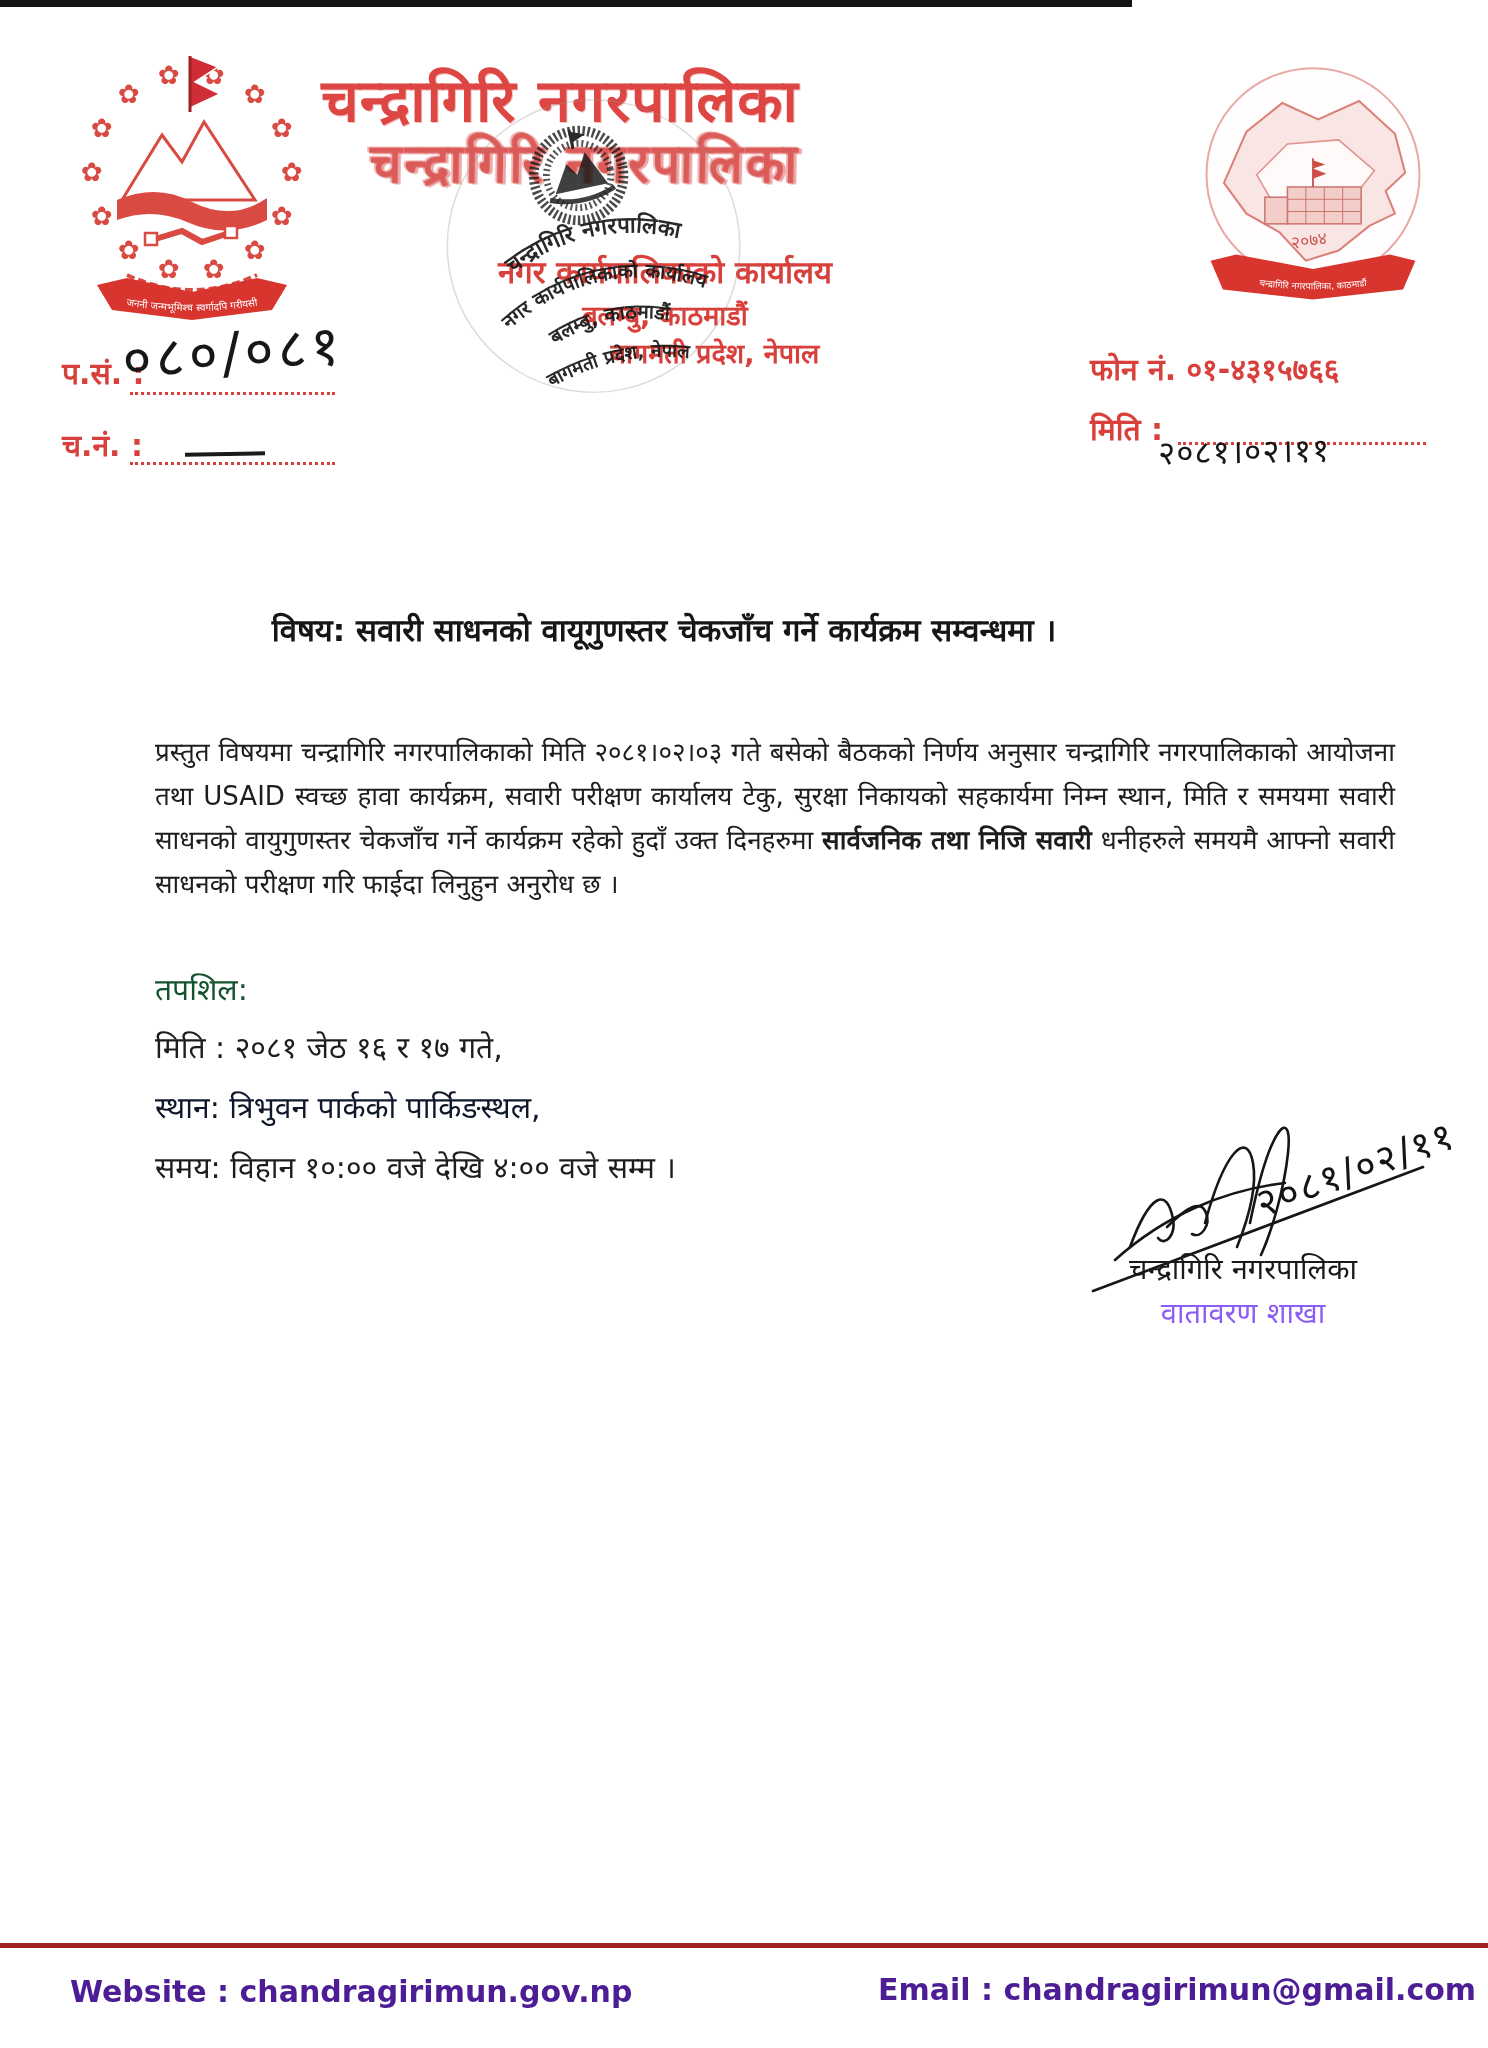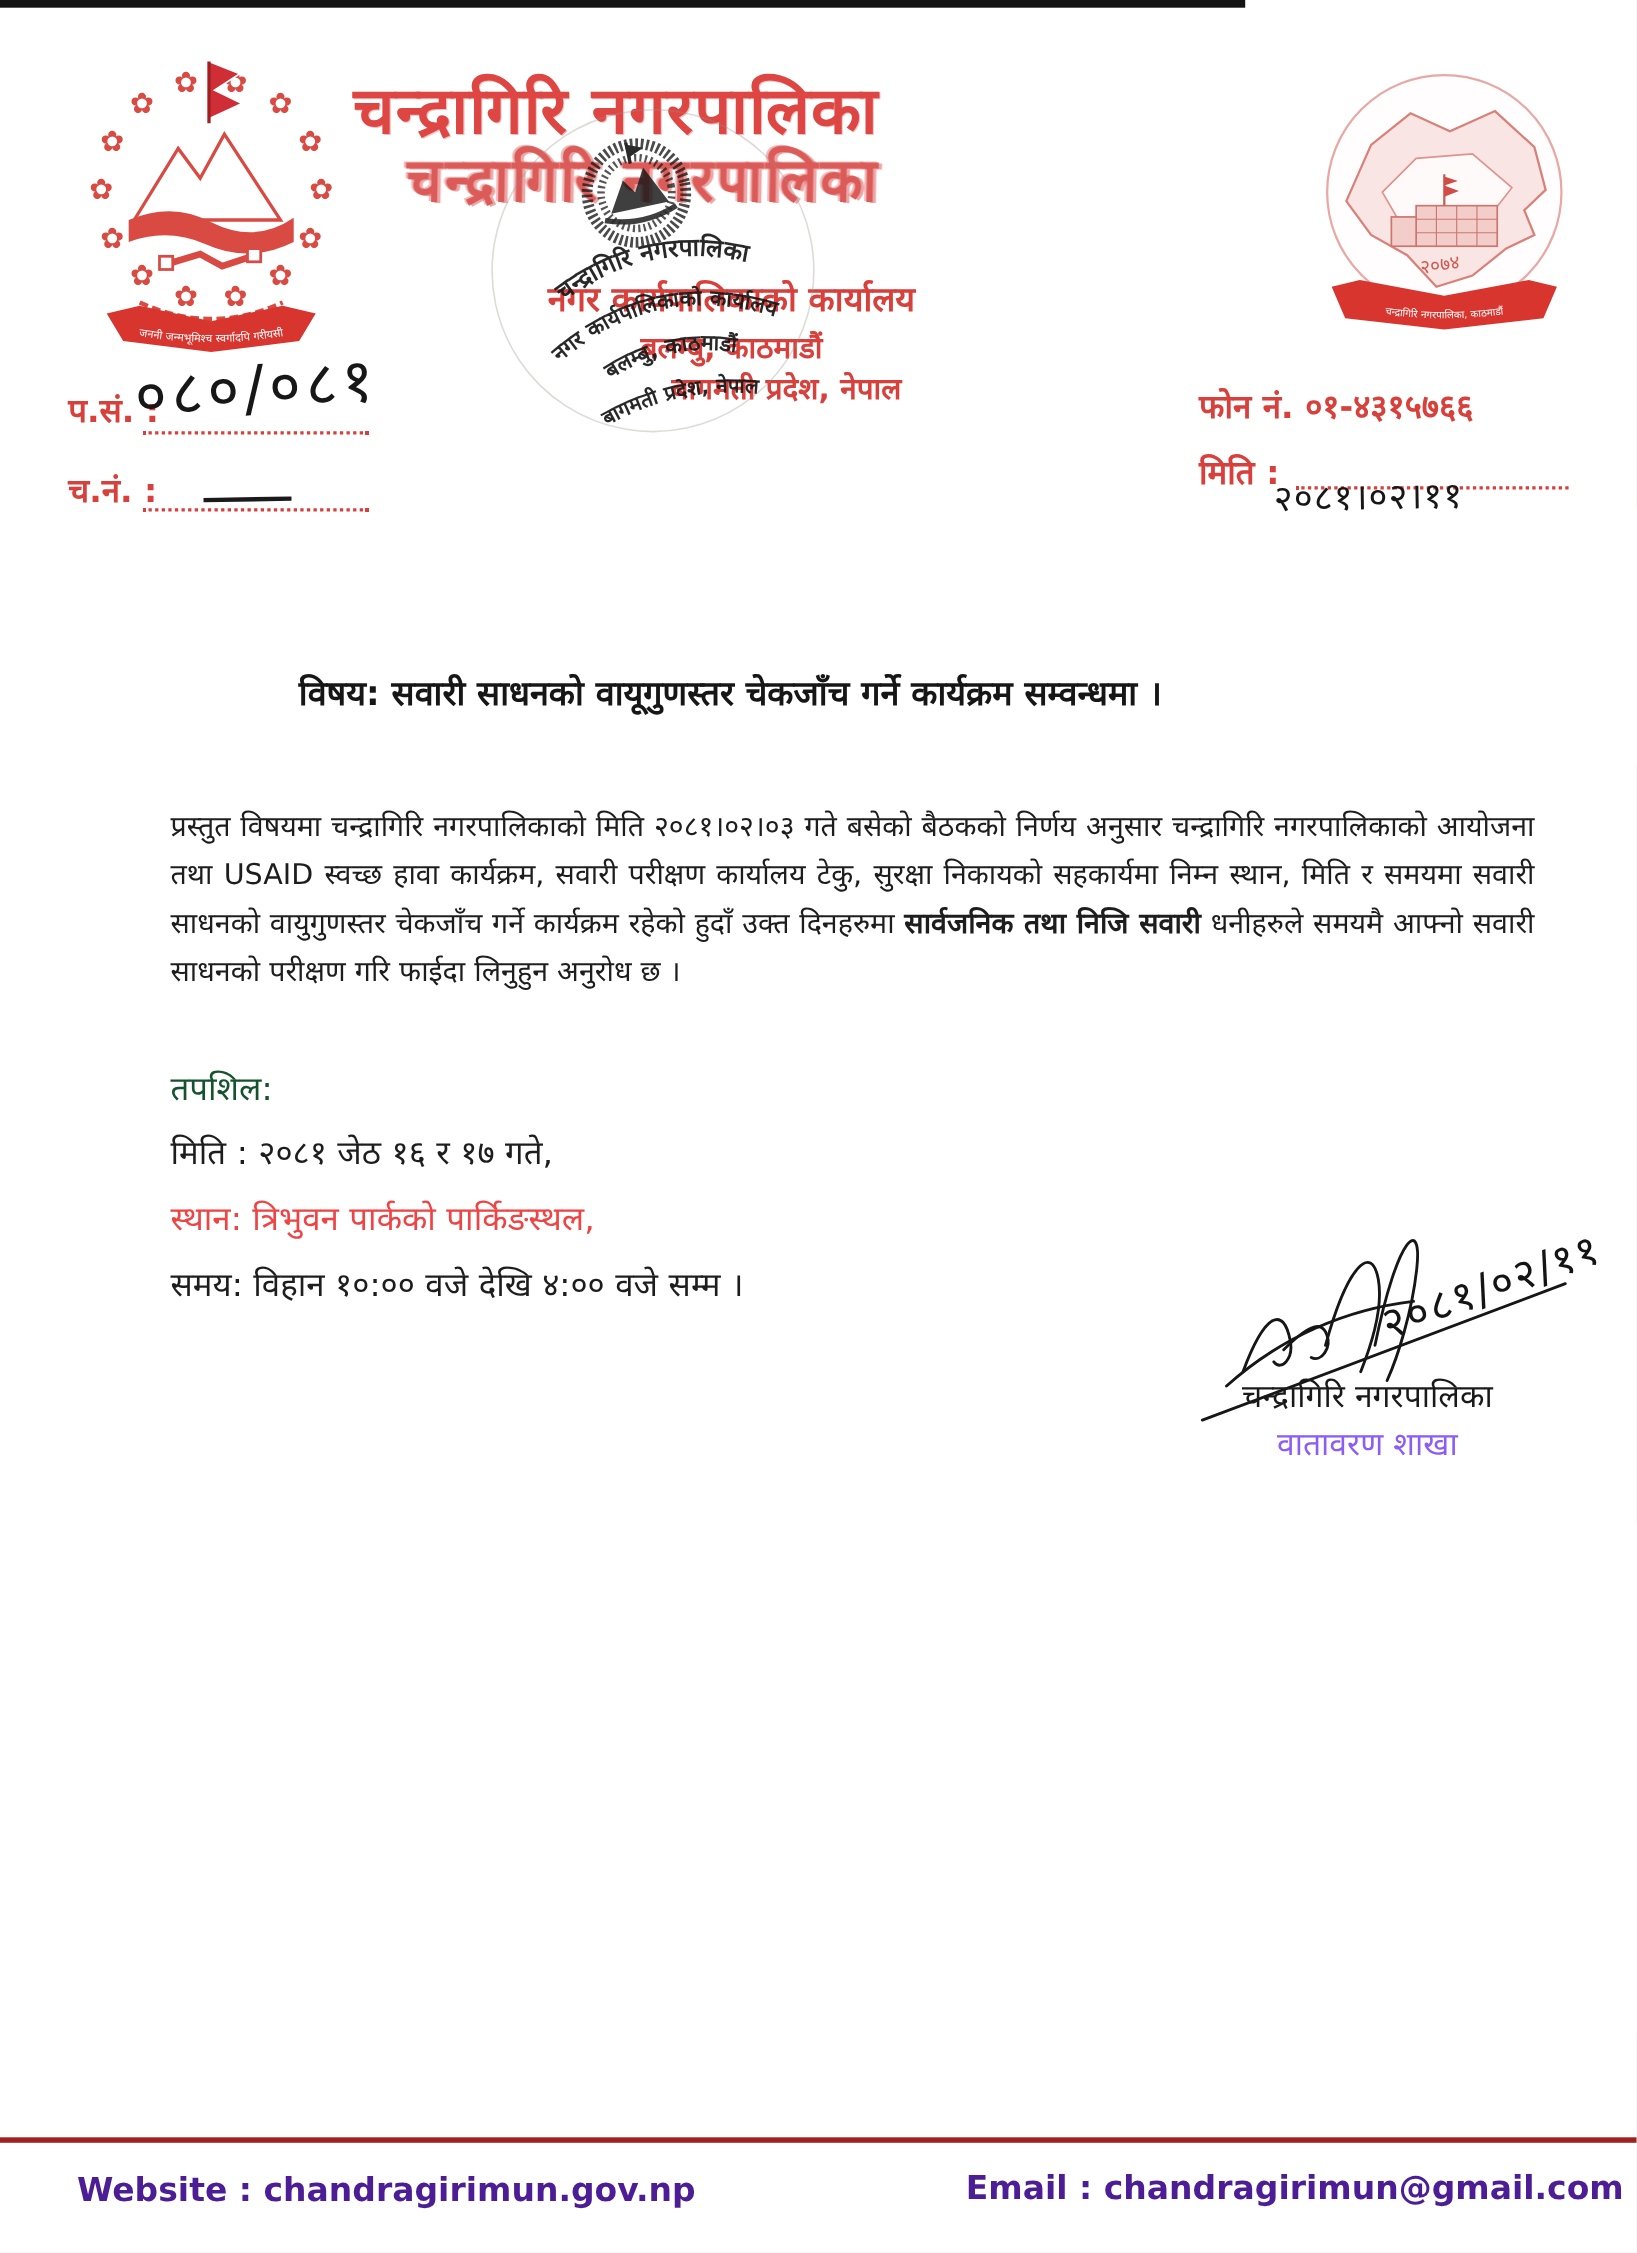"स्थान: त्रिभुवन पार्कको पार्किङस्थल," .detail-place { color: #ef4444 -> #0f172a }
